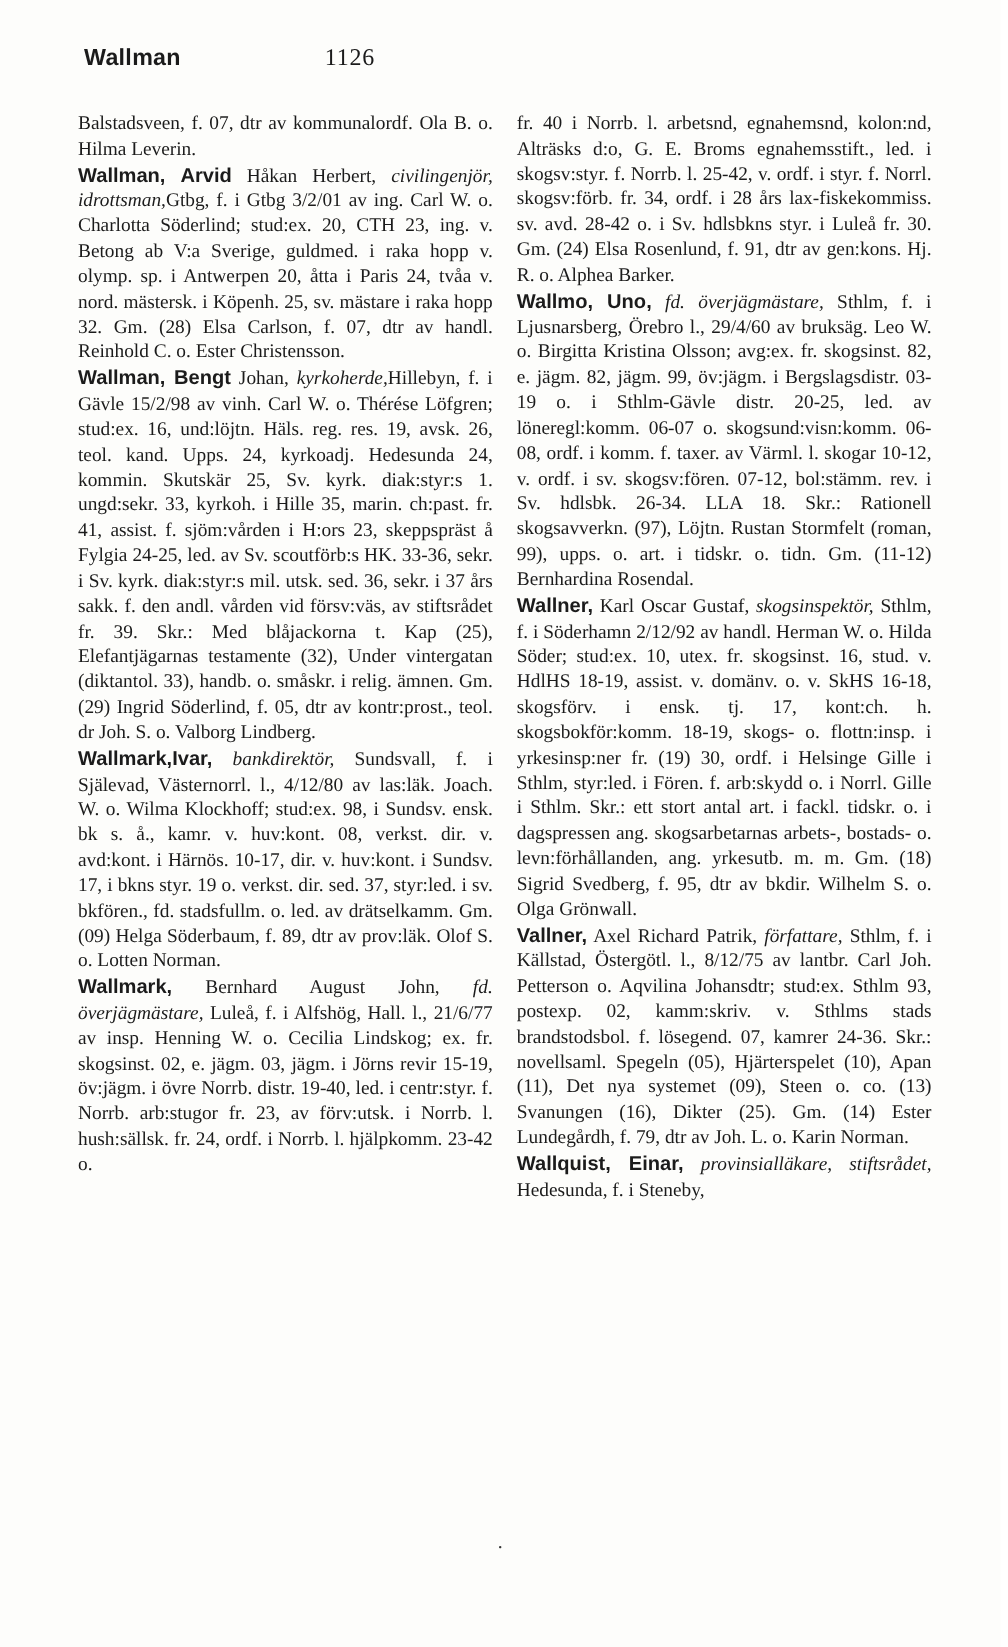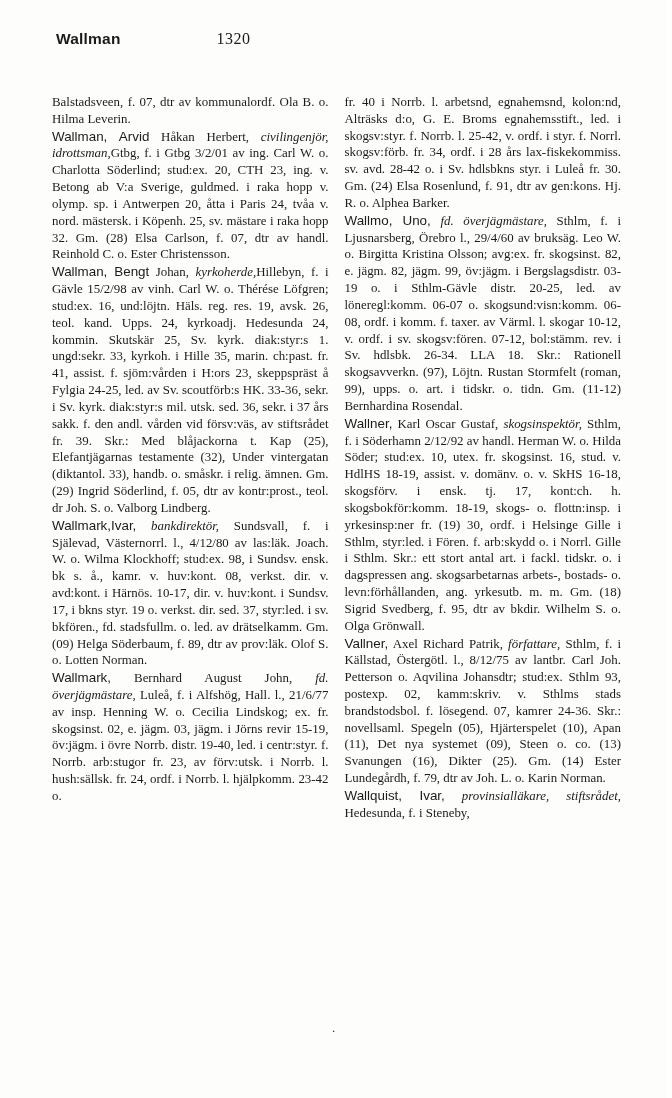"1320" span.header-page { text: 1320 -> 1126 }
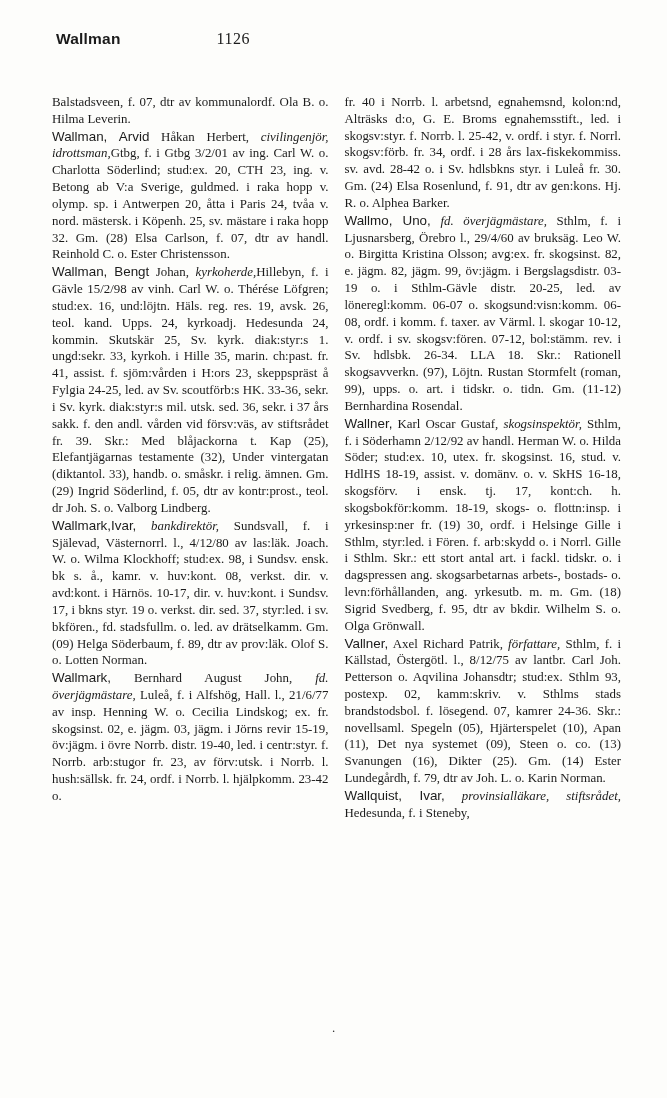"Balstadsveen, f. 07, dtr av" .columns { margin-top: 20px -> none }
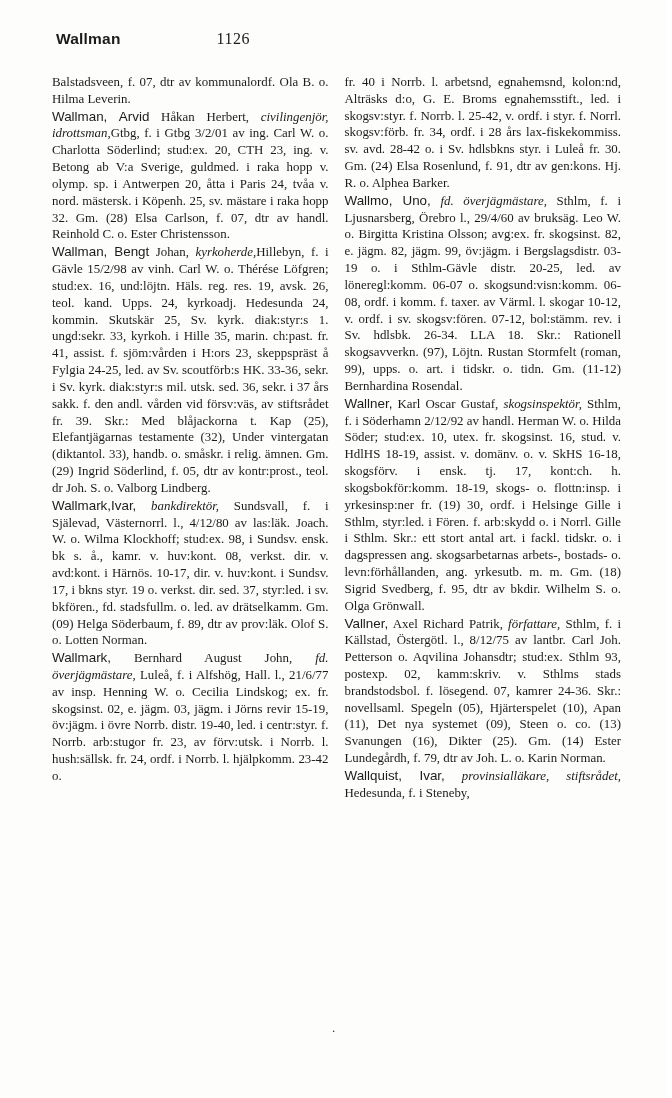"Wallman, Arvid" .entry-name { font-weight: normal -> bold }
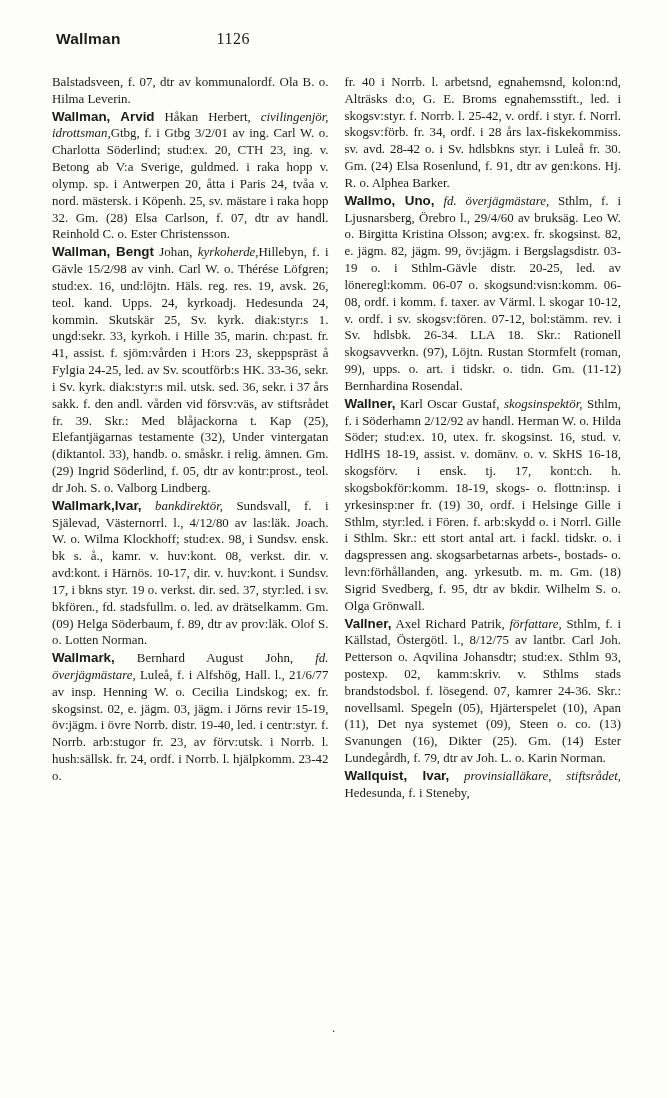"Wallquist, Ivar," span.entry-name { text: Ivar -> Einar }
